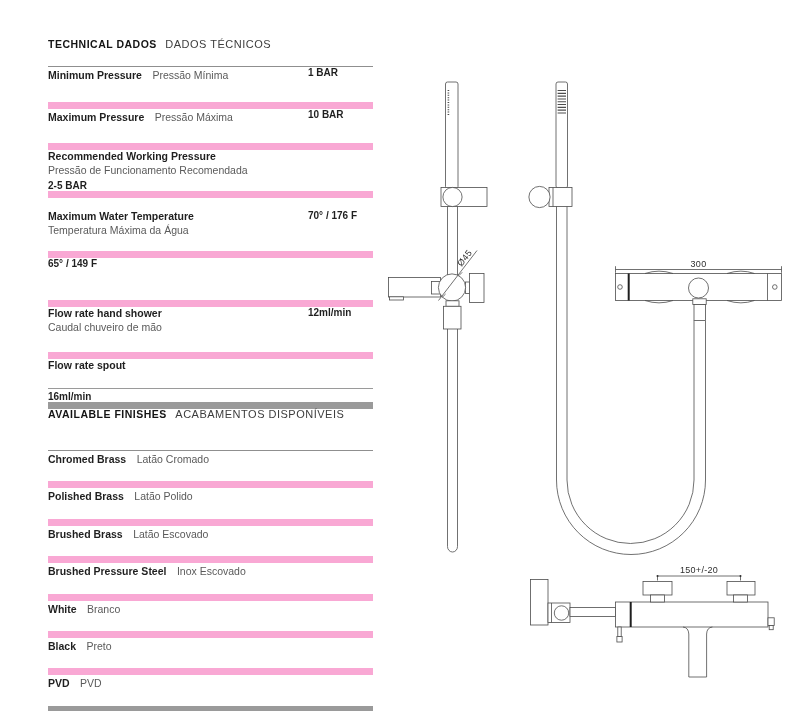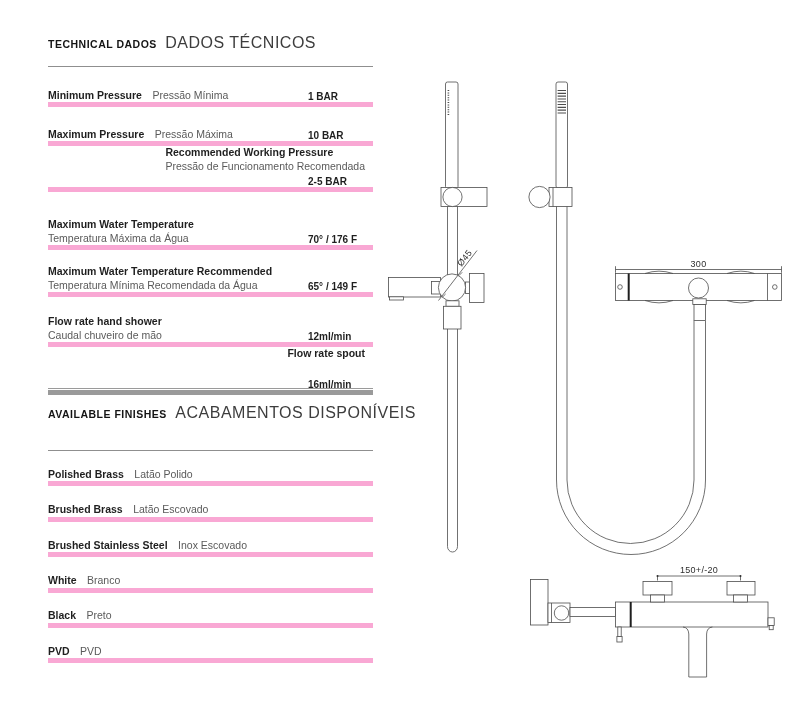"DADOS TÉCNICOS" .h-pt { font-size: 16px -> 11px }
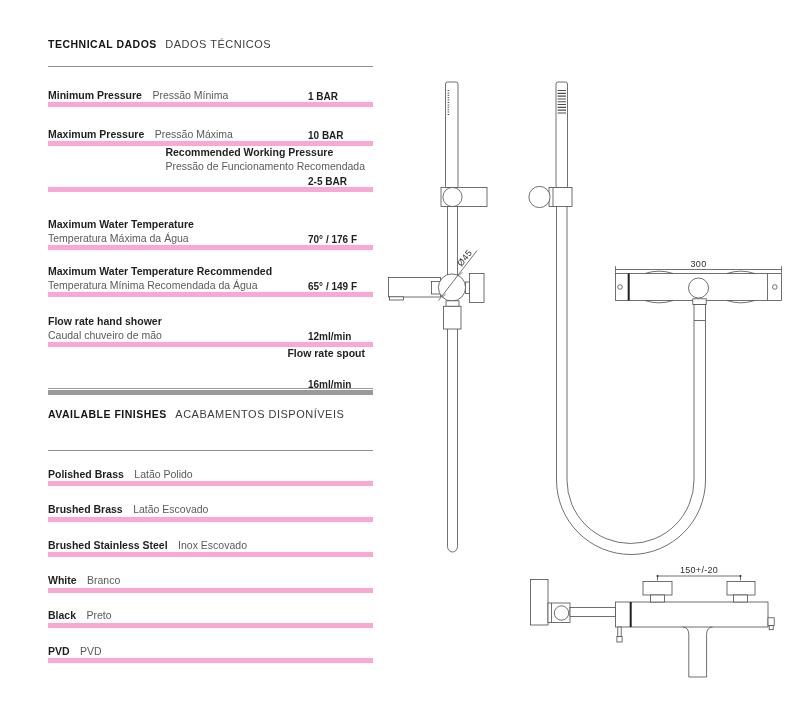"Minimum Pressure Pressão Mínima" .trow { align-items: flex-end -> flex-start; border-bottom: 5px solid #f9a8d4 -> 7px solid #f9a8d4 }
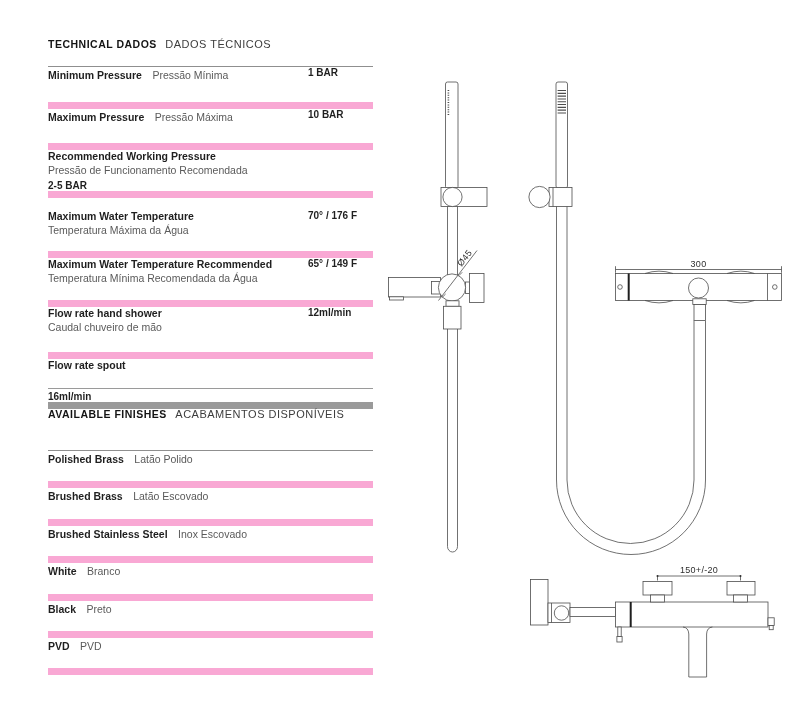"Maximum Water Temperature Recommended" div.cell-l { html: <div> <span>Maximum Water Temperature Recommended</span> <span>Temperatura Mínima Recomendada da Água</span> </div> -> none }
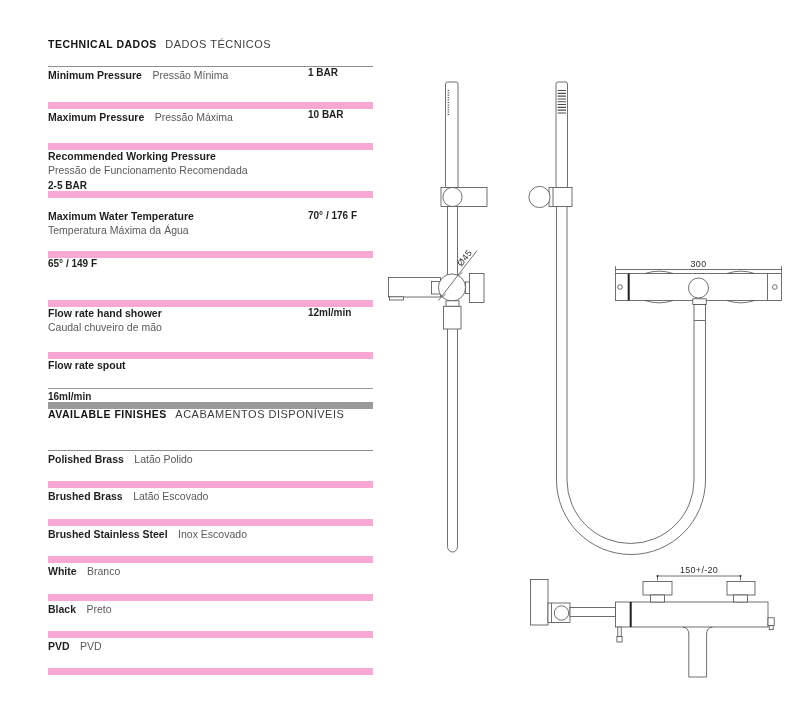"Chromed Brass Latão Cromado" div.trow { html: none -> <div> <div> <span>Chromed Brass</span> <span>Latão Cromado</span> </div> </div> }
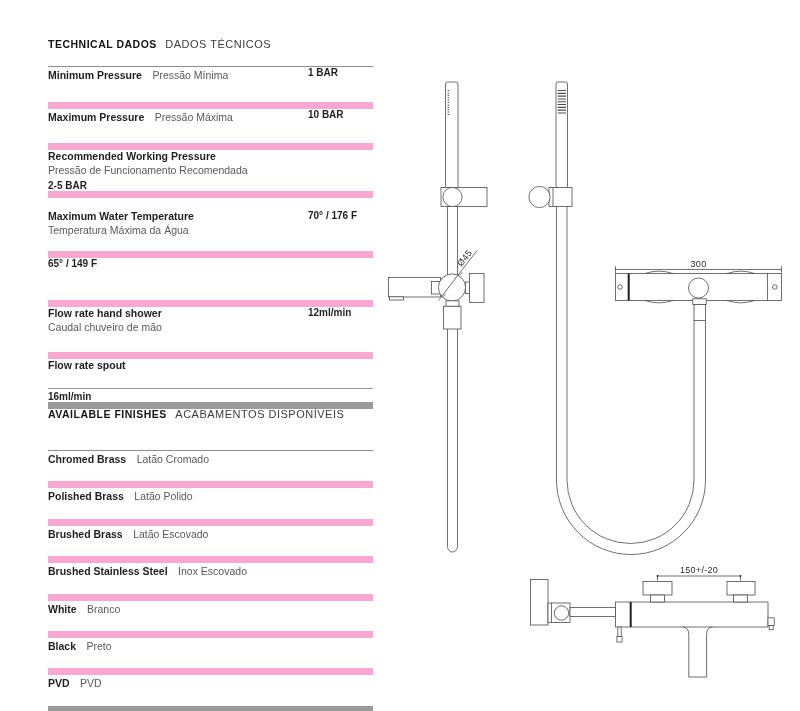"Brushed Stainless Steel" span.en { text: Stainless -> Pressure }
